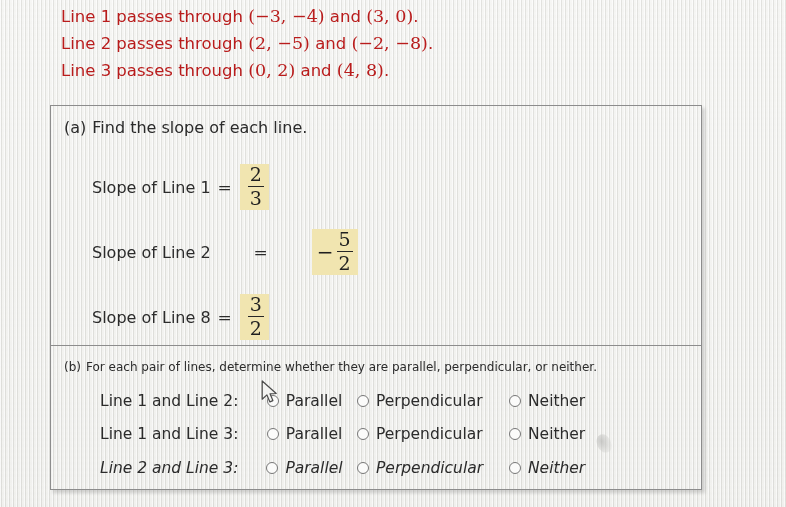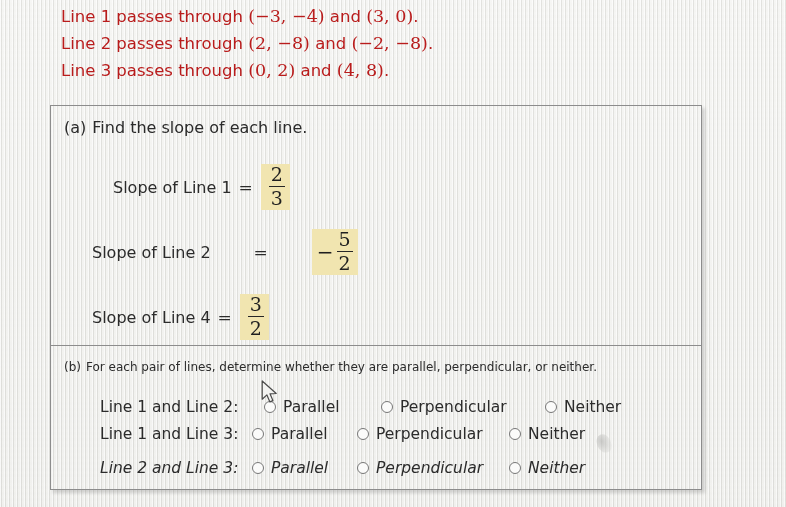"(2, −8)" span.mathv { text: 8 -> 5 }
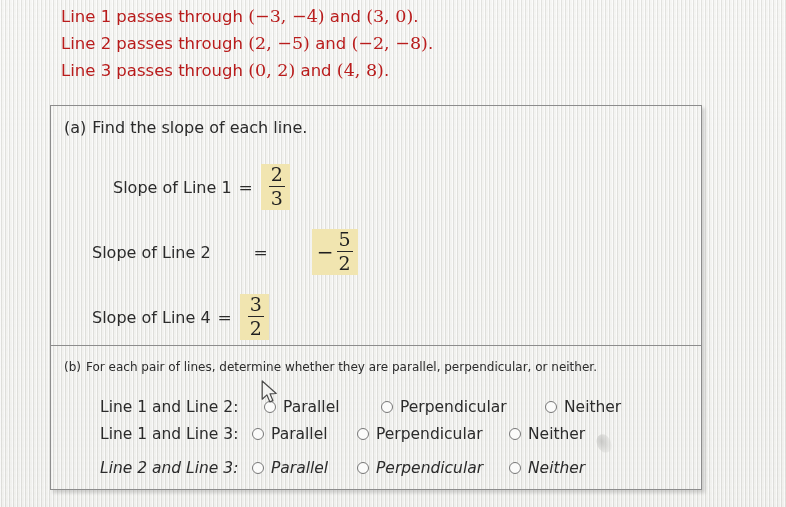"Slope of Line 1" .slope-r1 { margin-left: 21px -> none }
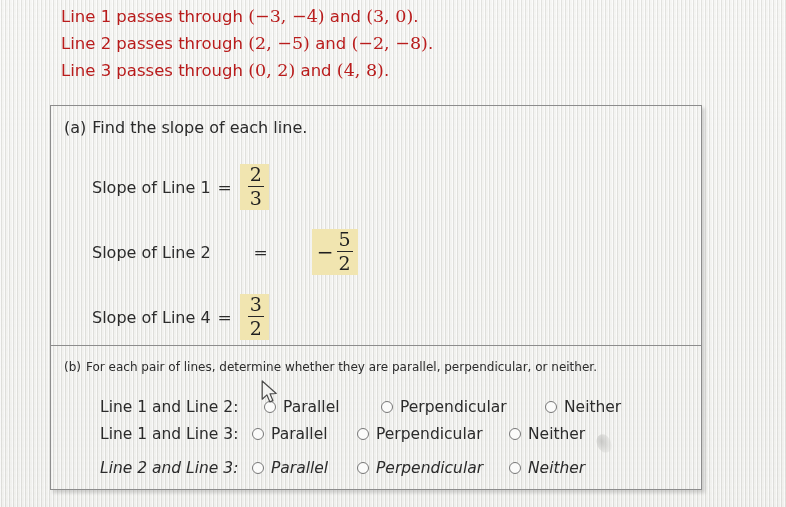"Slope of Line 4" span { text: 4 -> 8 }
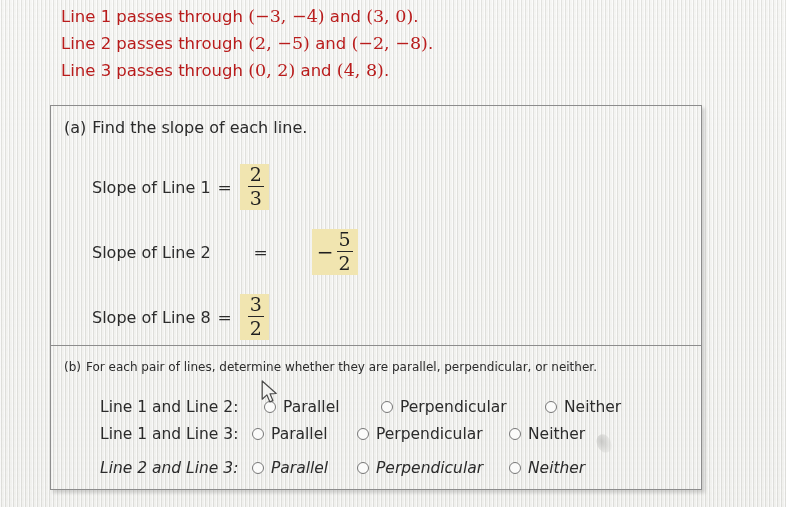"Line 1 and Line 2:" .pair-r1 { gap: 12px -> none; top: 292px -> 286px }
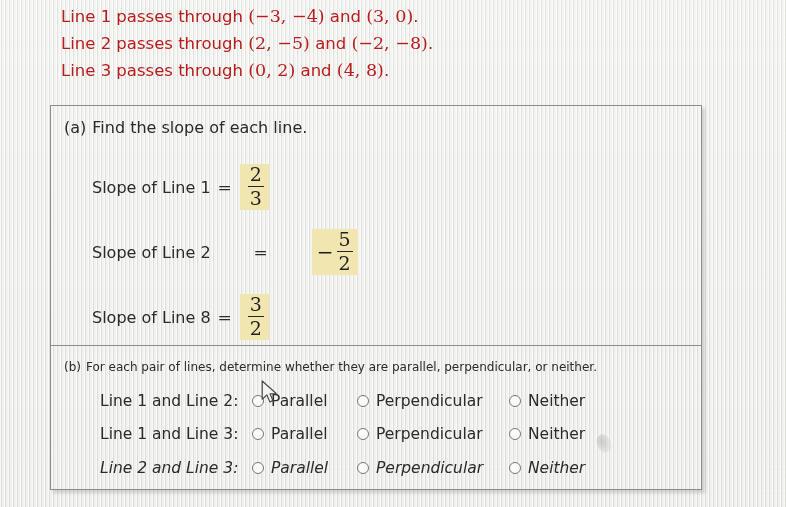"Parallel" .opt-parallel { justify-content: none -> center }
